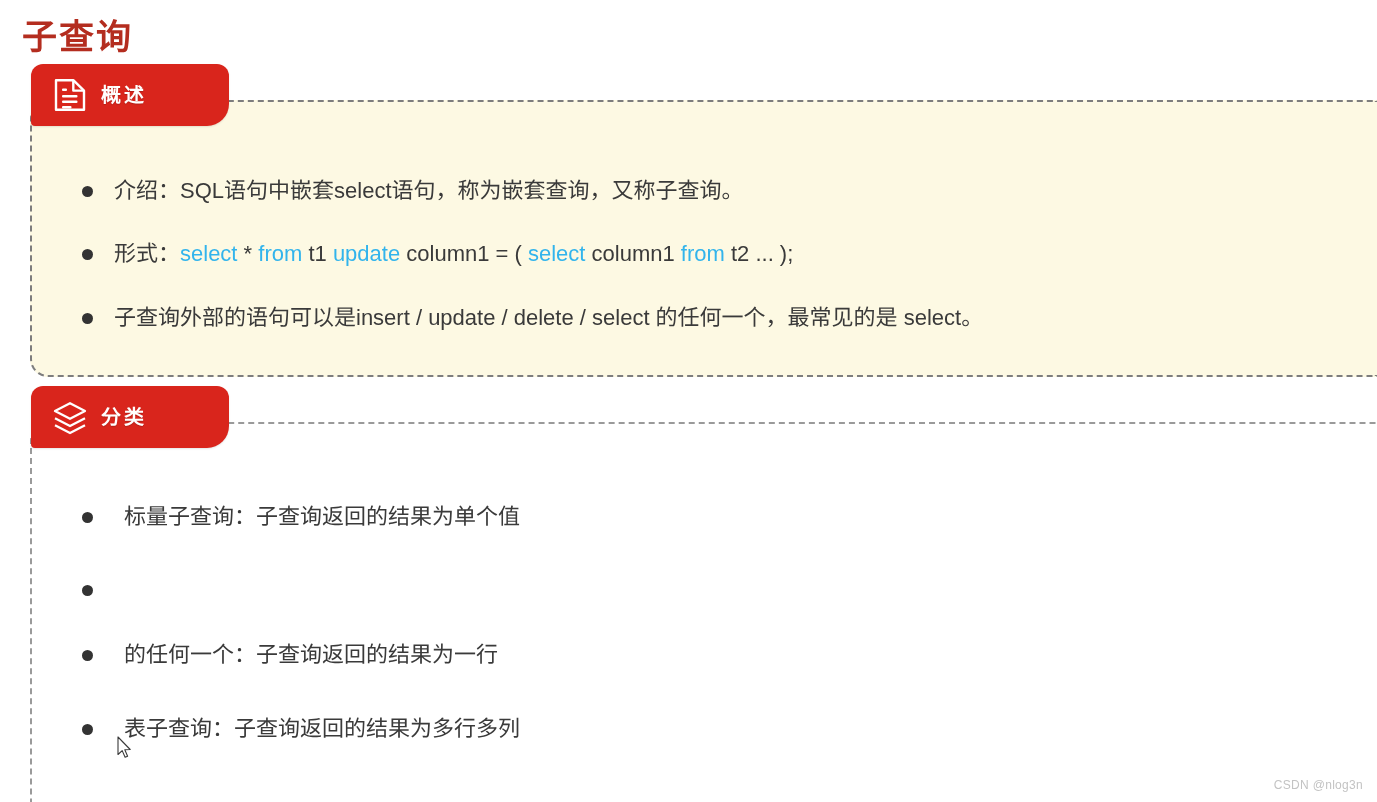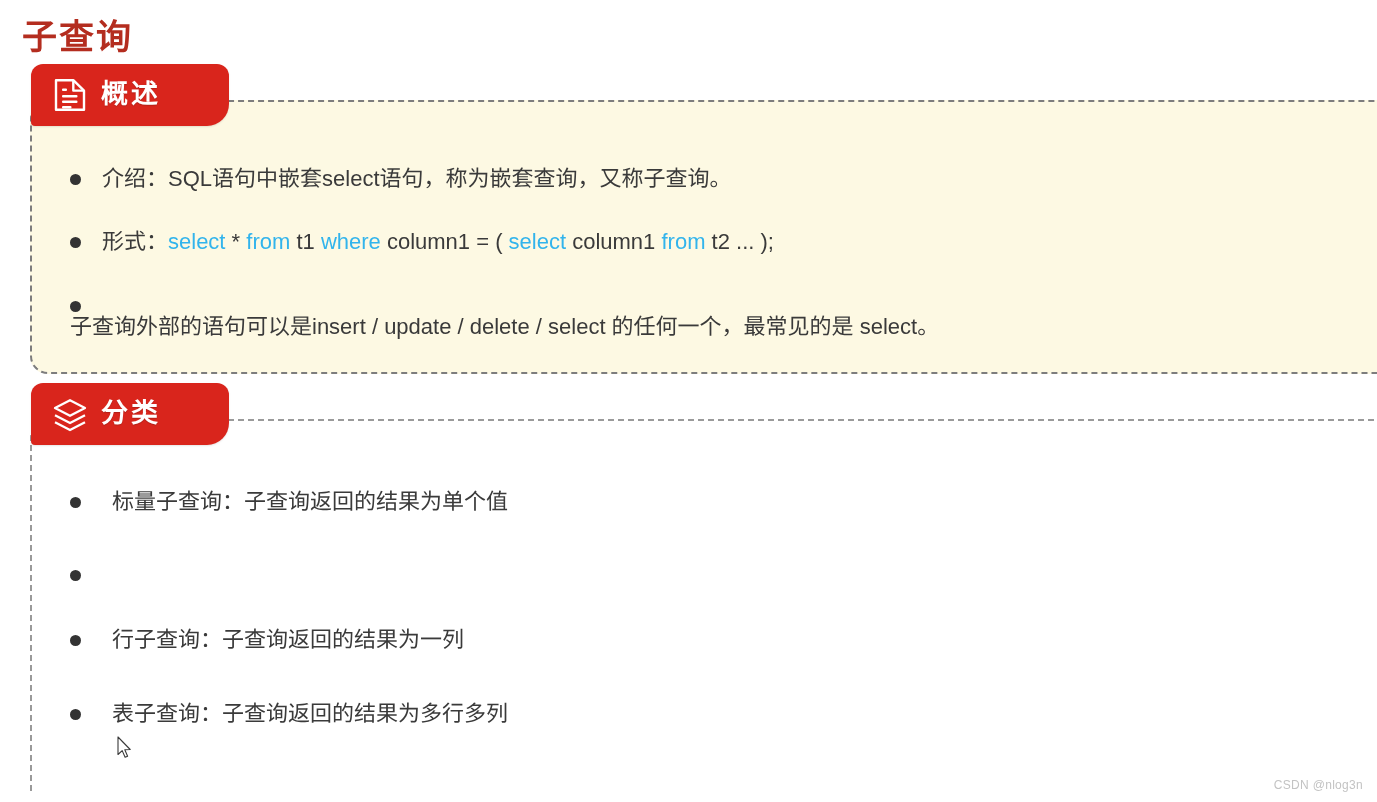"概述" .badge-label { font-size: 27px -> 20px }
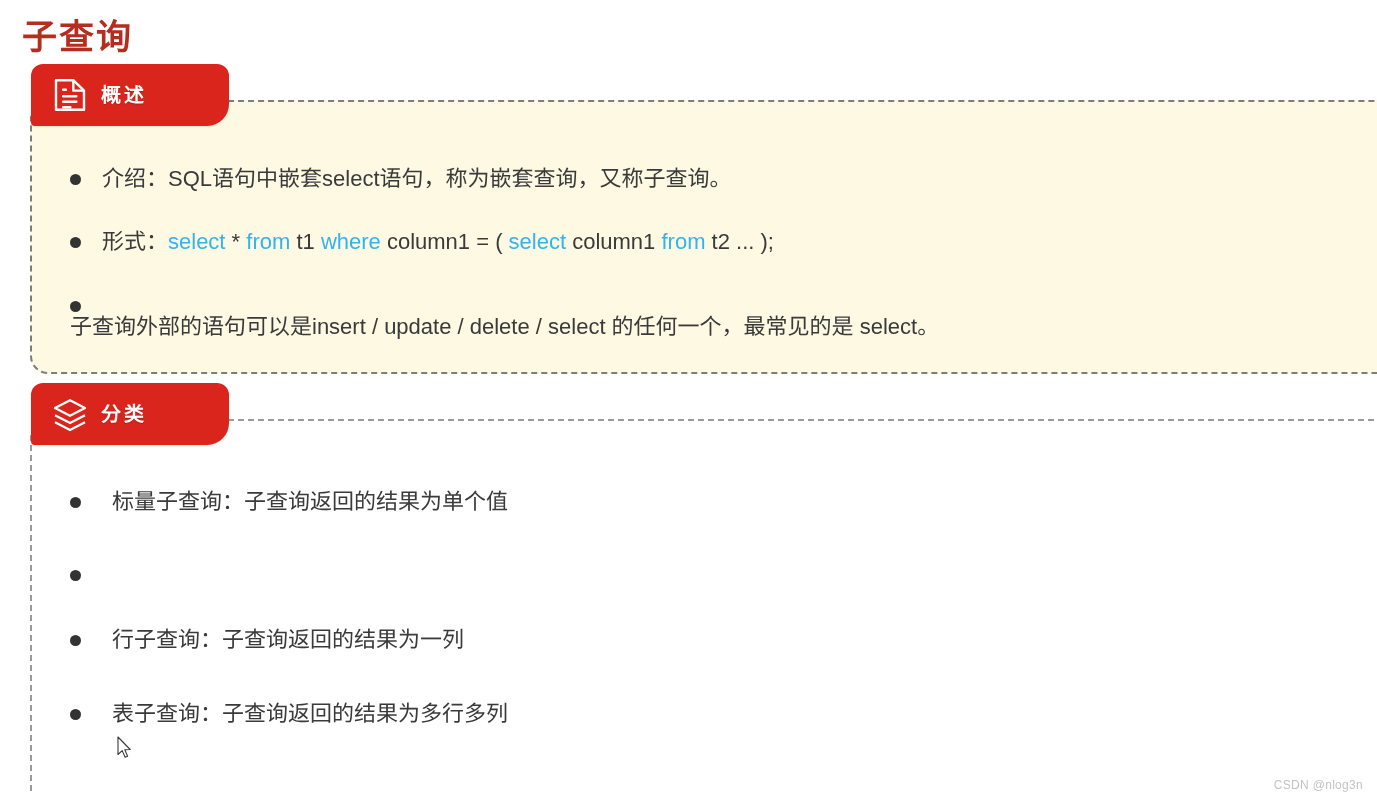"介绍：SQL语句中嵌套select语句，称为嵌套查询，又称子查询。" ul.bullets { margin: 0 -> 12px }
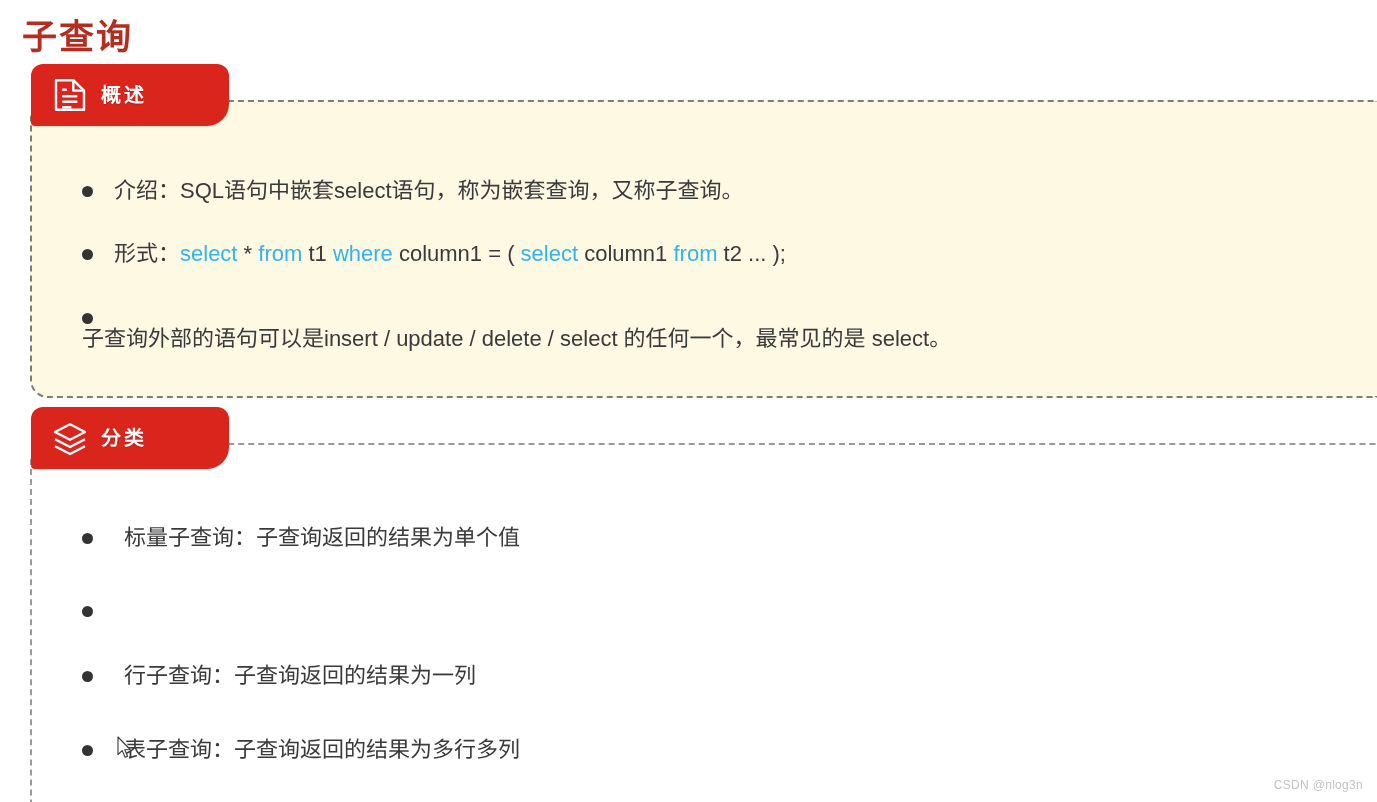"where" span.kw { text: where -> update }
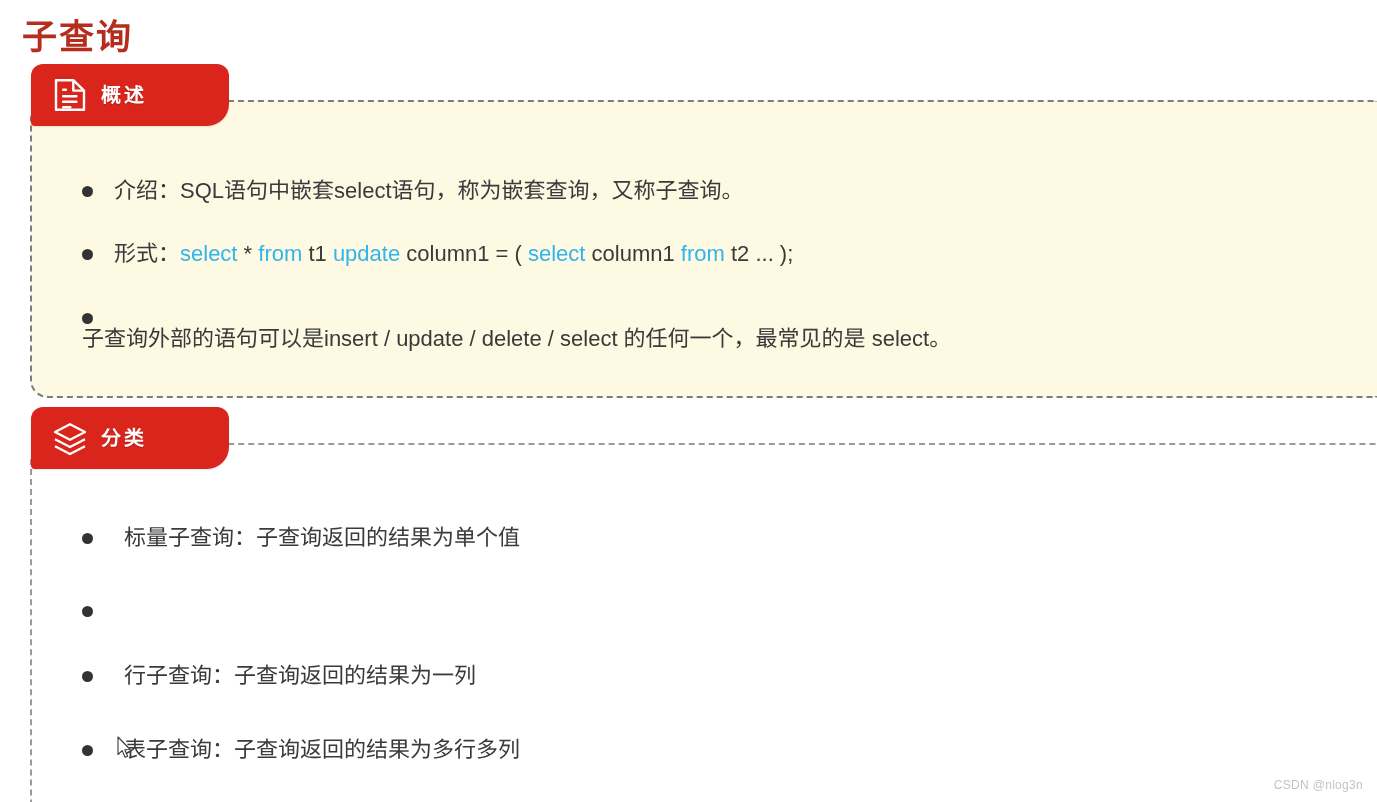"子查询外部的语句可以是insert / update / delete" #overview-body ul.bullets li:last-child { flex-direction: column -> none }
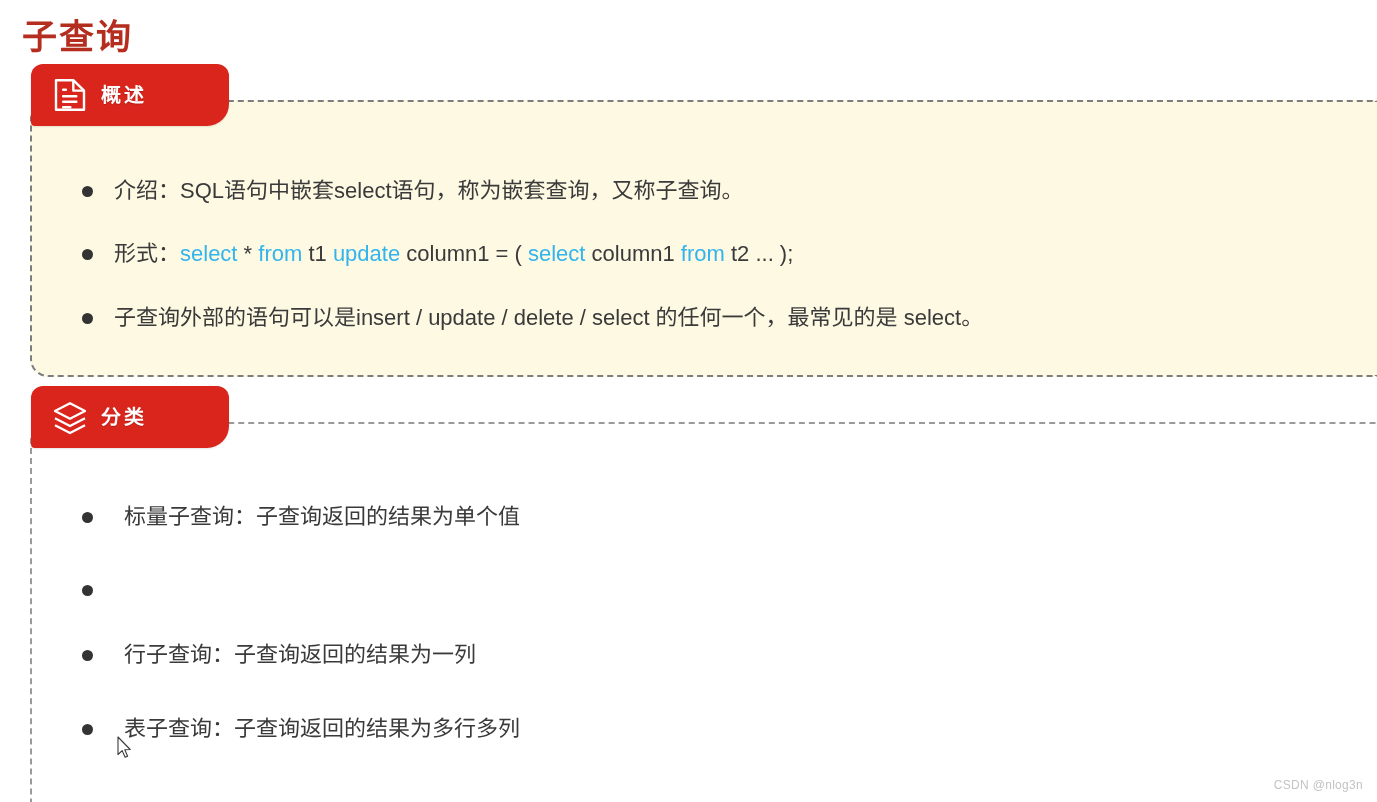"行子查询：子查询返回的结果为一列" span { text: 行子查询：子查询返回的结果为一列 -> 的任何一个：子查询返回的结果为一行 }
